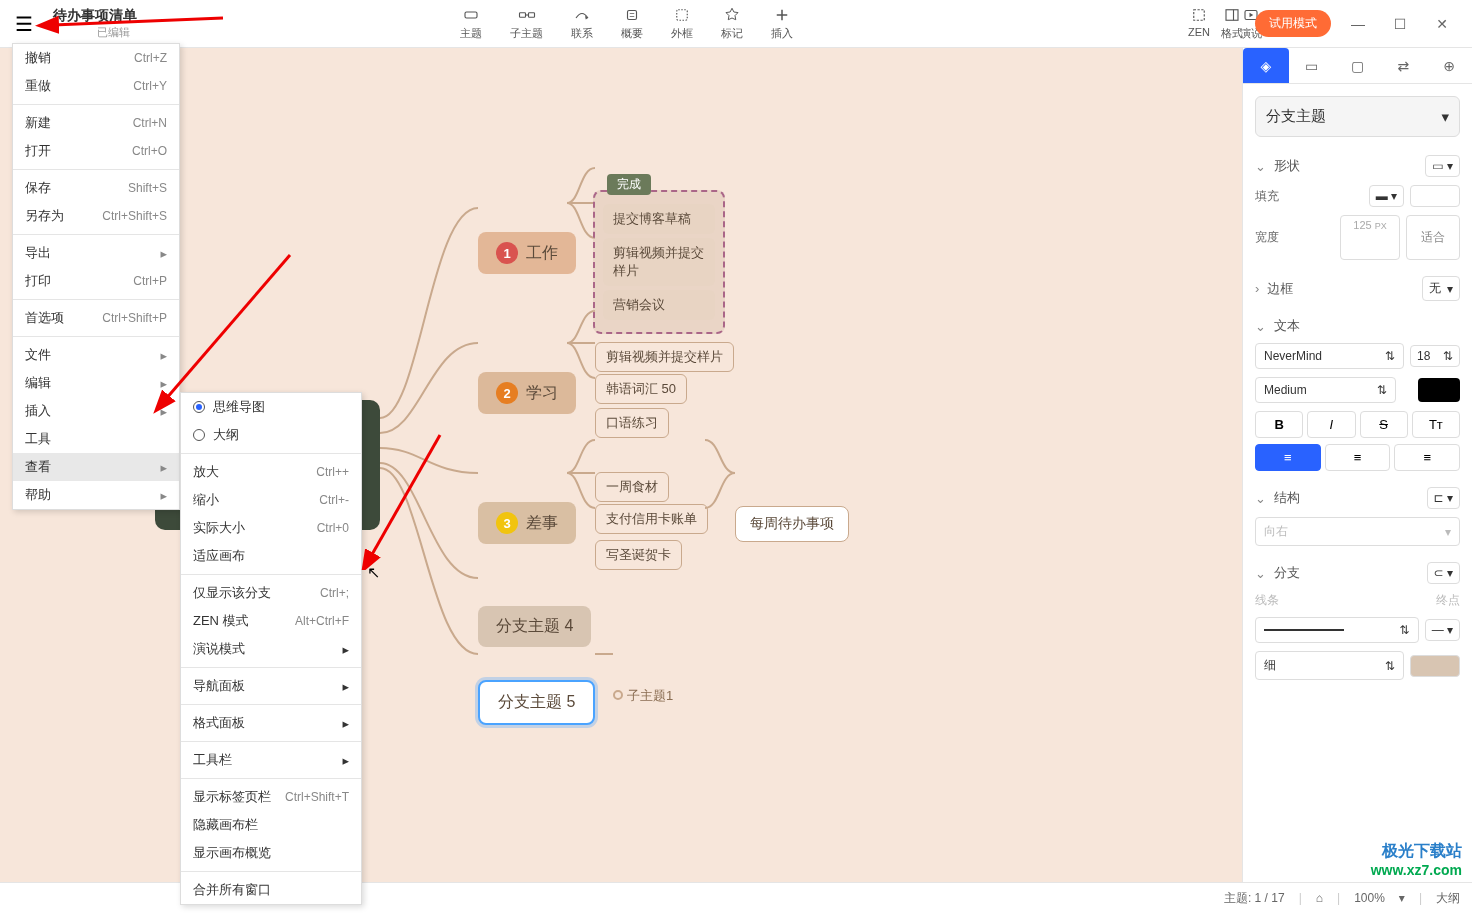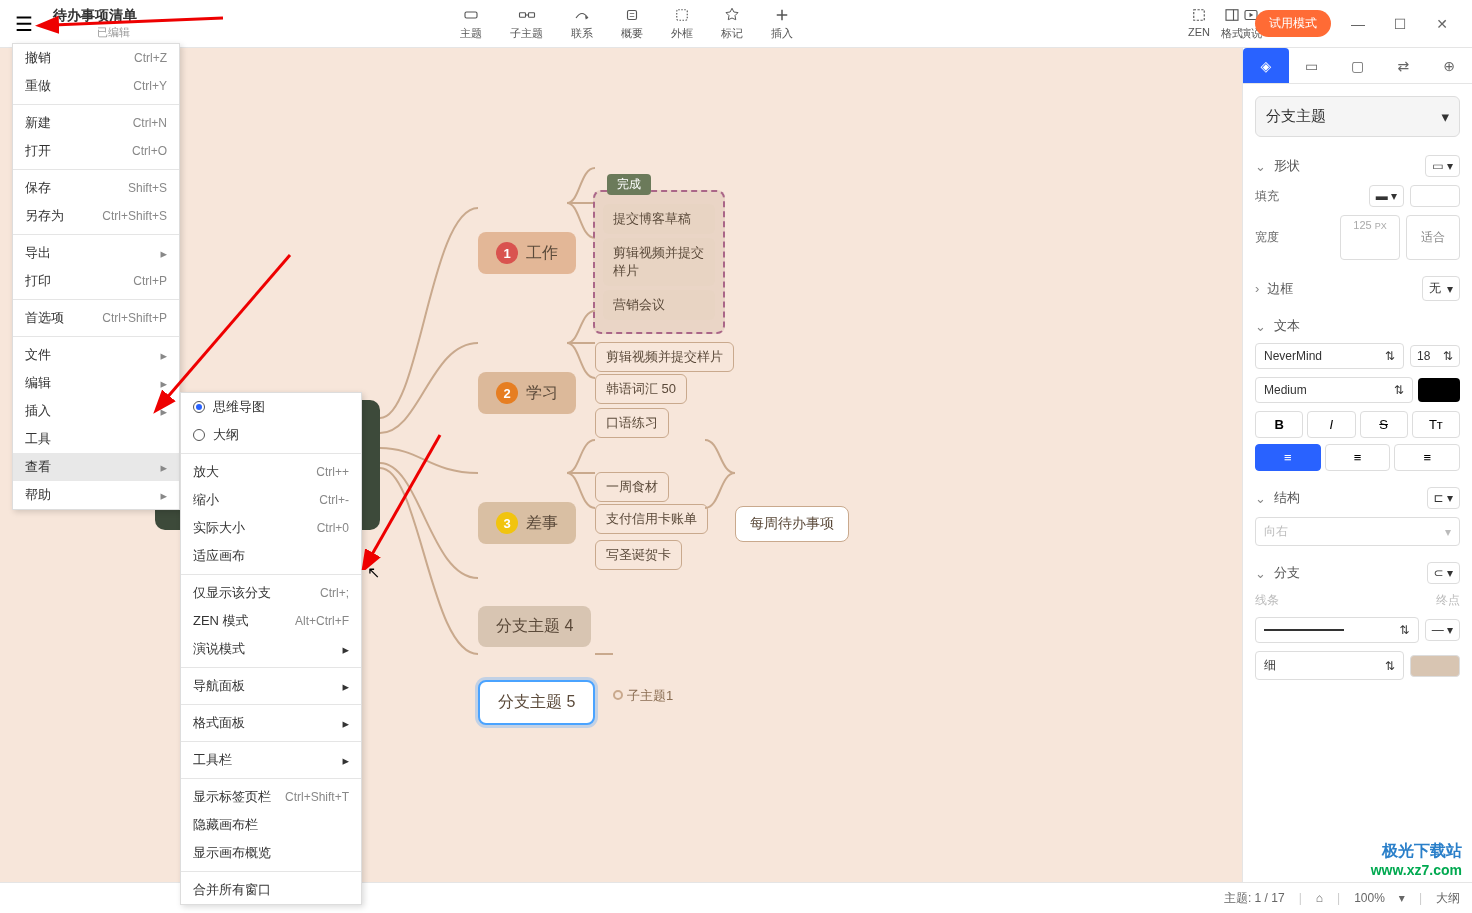"Medium" div.full-select { margin-right: 5px -> 22px }
